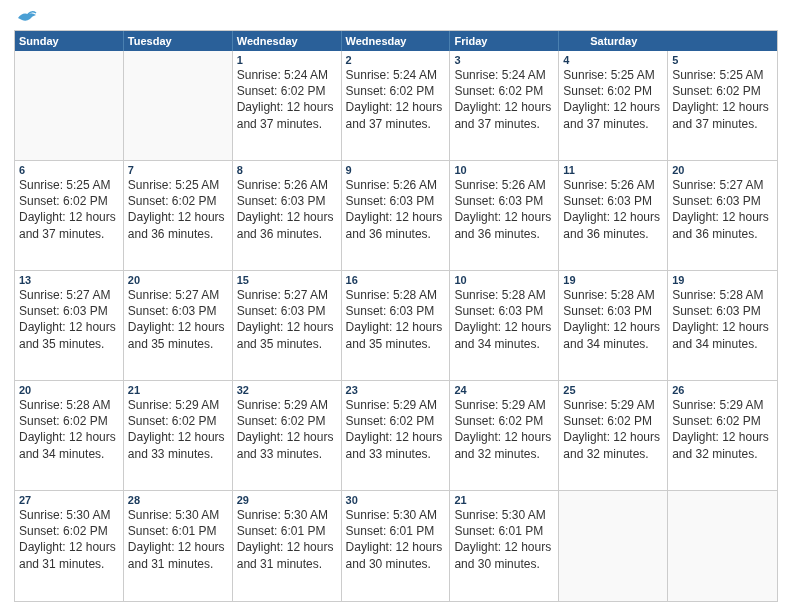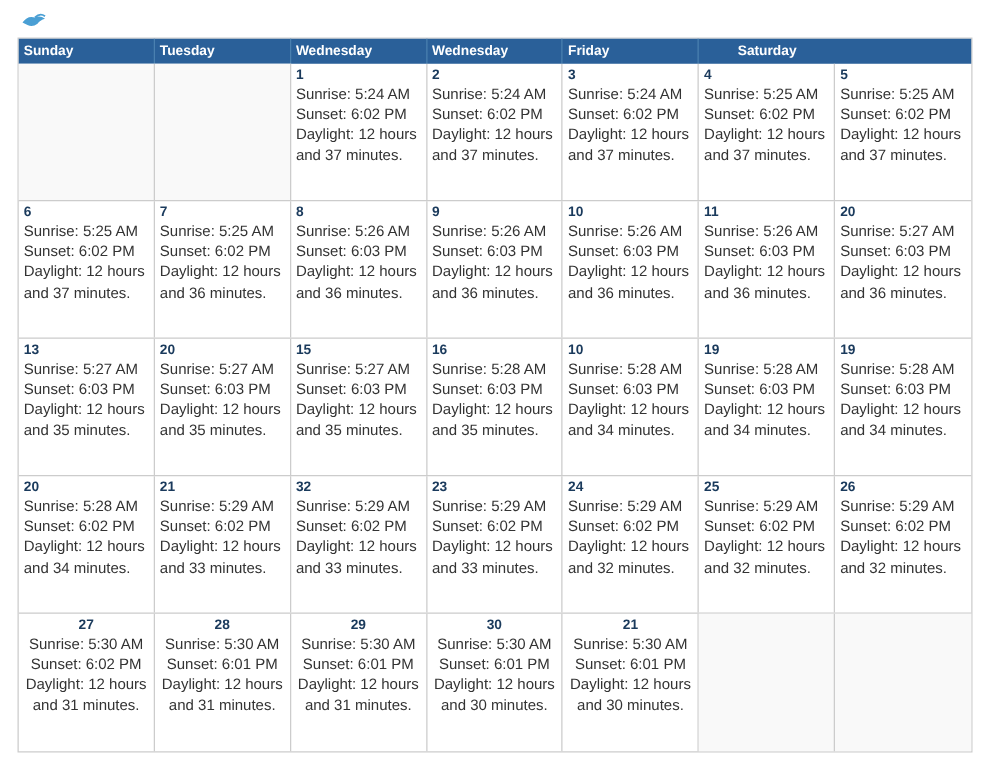"27" .cal-week:last-child { text-align: center -> none }
